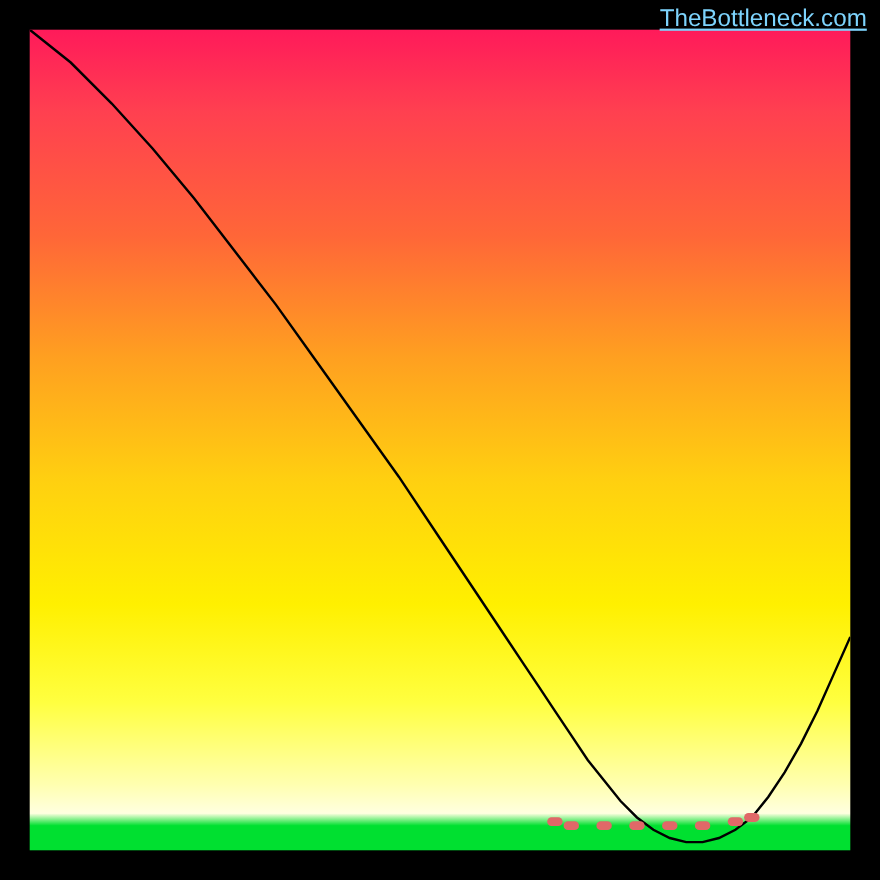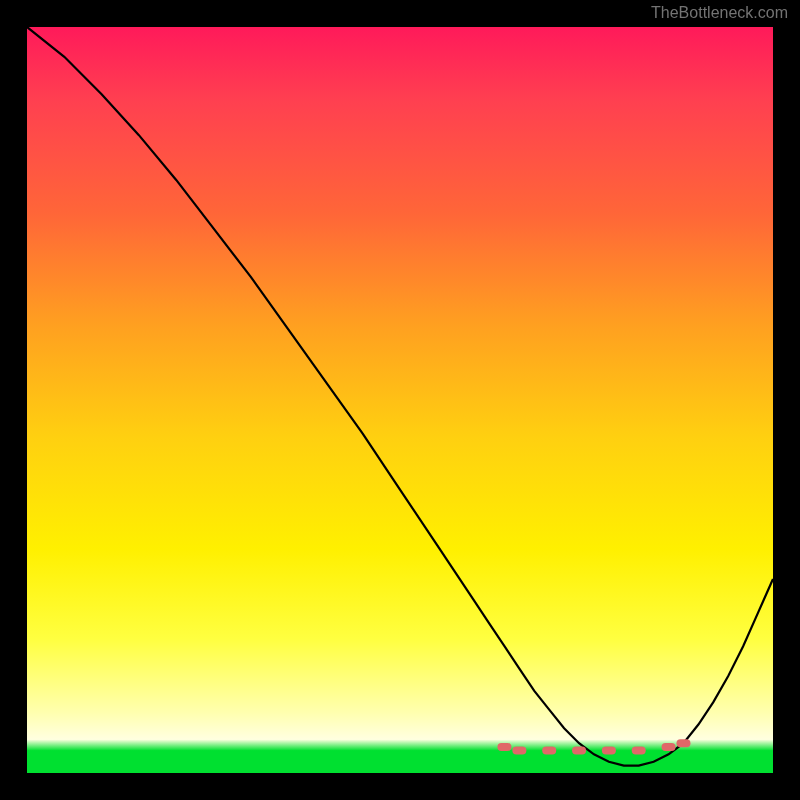"TheBottleneck.com" .watermark { color: #737373 -> #7dd3fc; font-size: 16px -> 22px; text-decoration: none -> underline }
